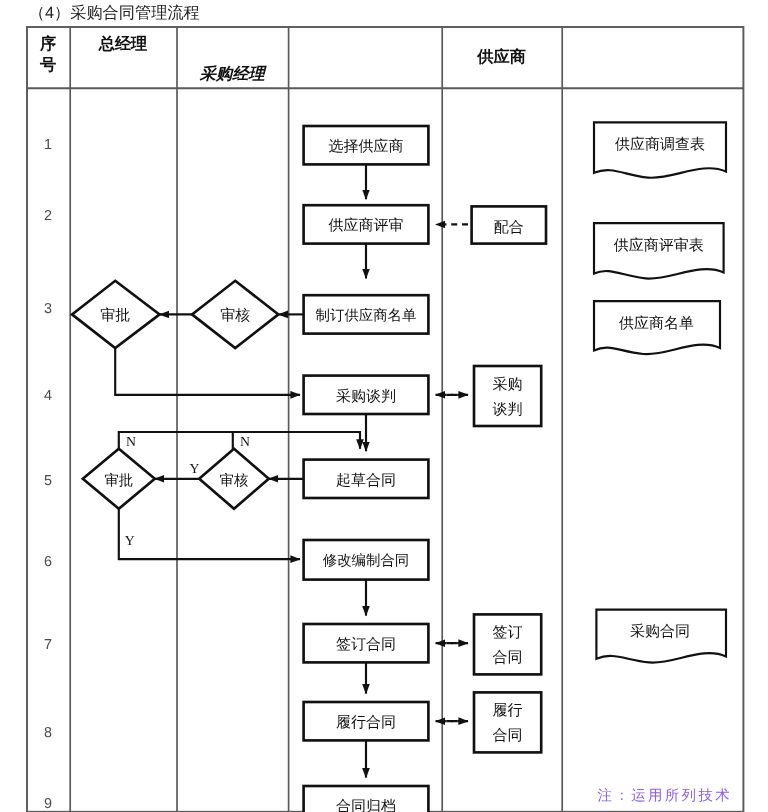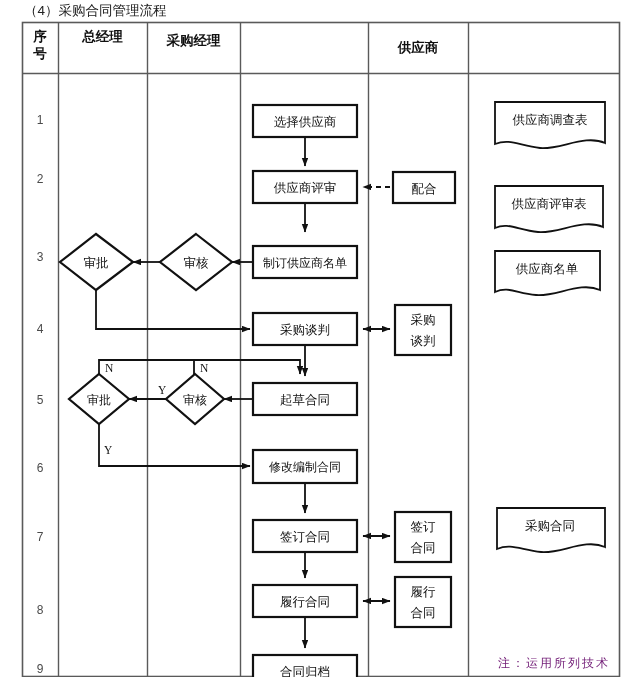"采购经理" div.colhead { font-style: none -> italic; top: 32px -> 53px }
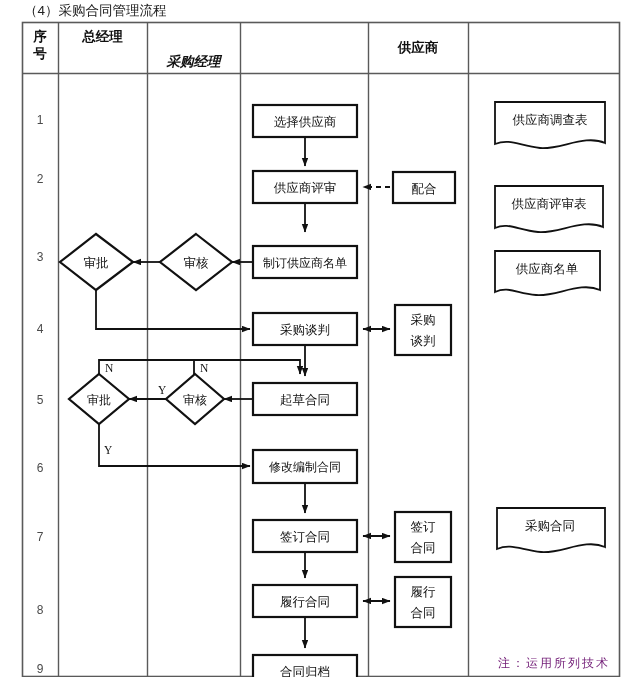"注：运用所列技术" .watermark { color: #701a75 -> #8b5cf6 }
